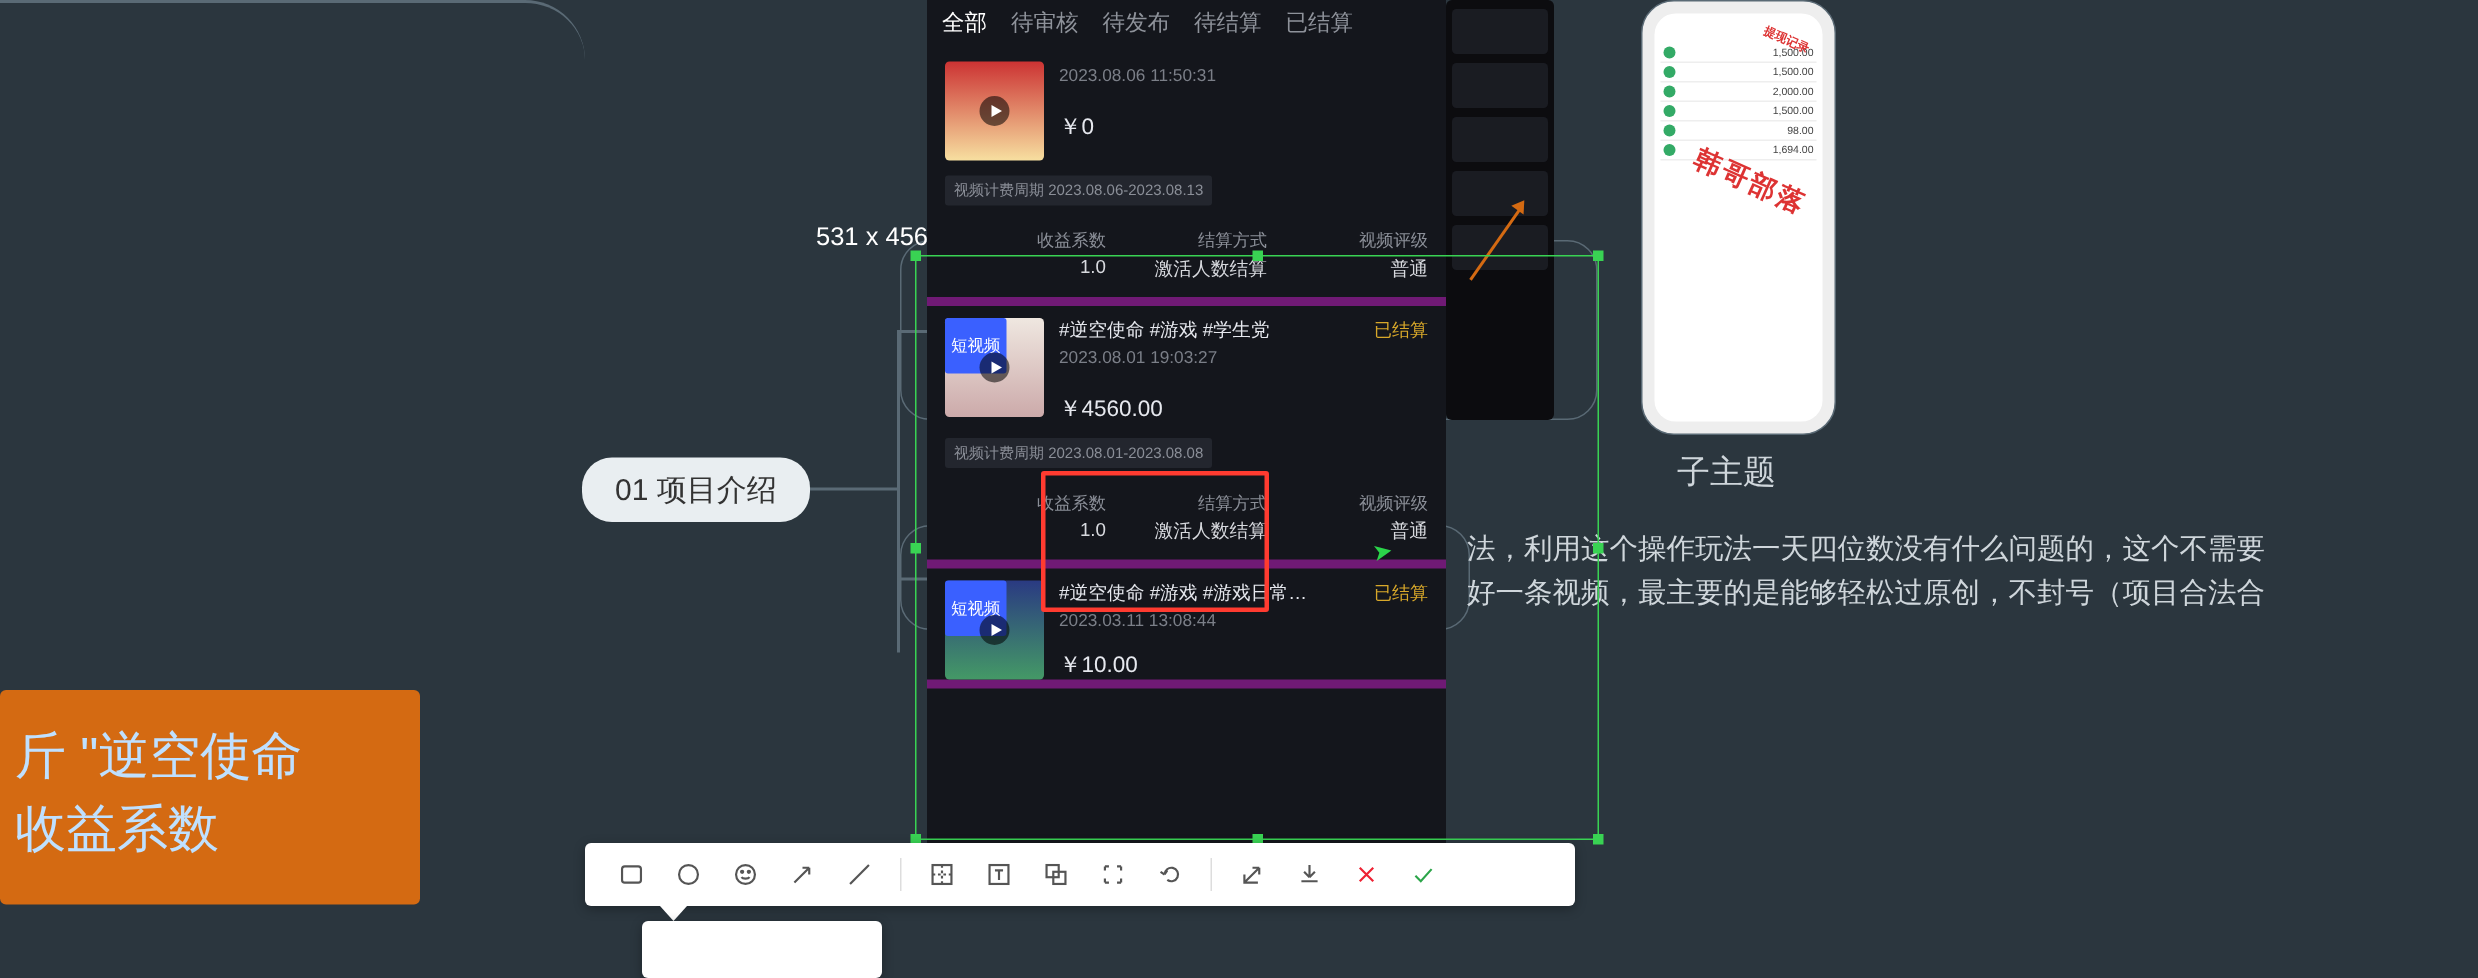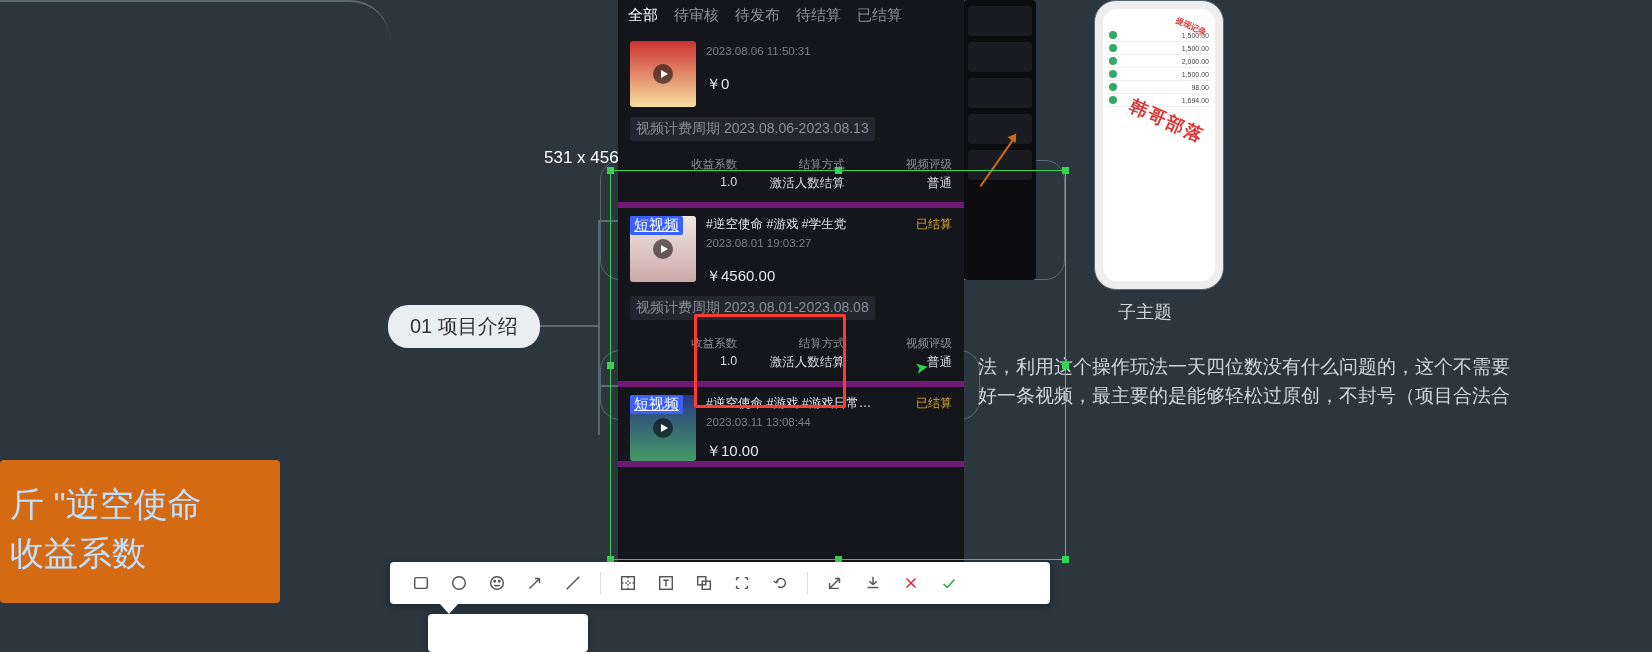"视频计费周期 2023.08.06-2023.08.13" .period { font-size: 14px -> 10px }
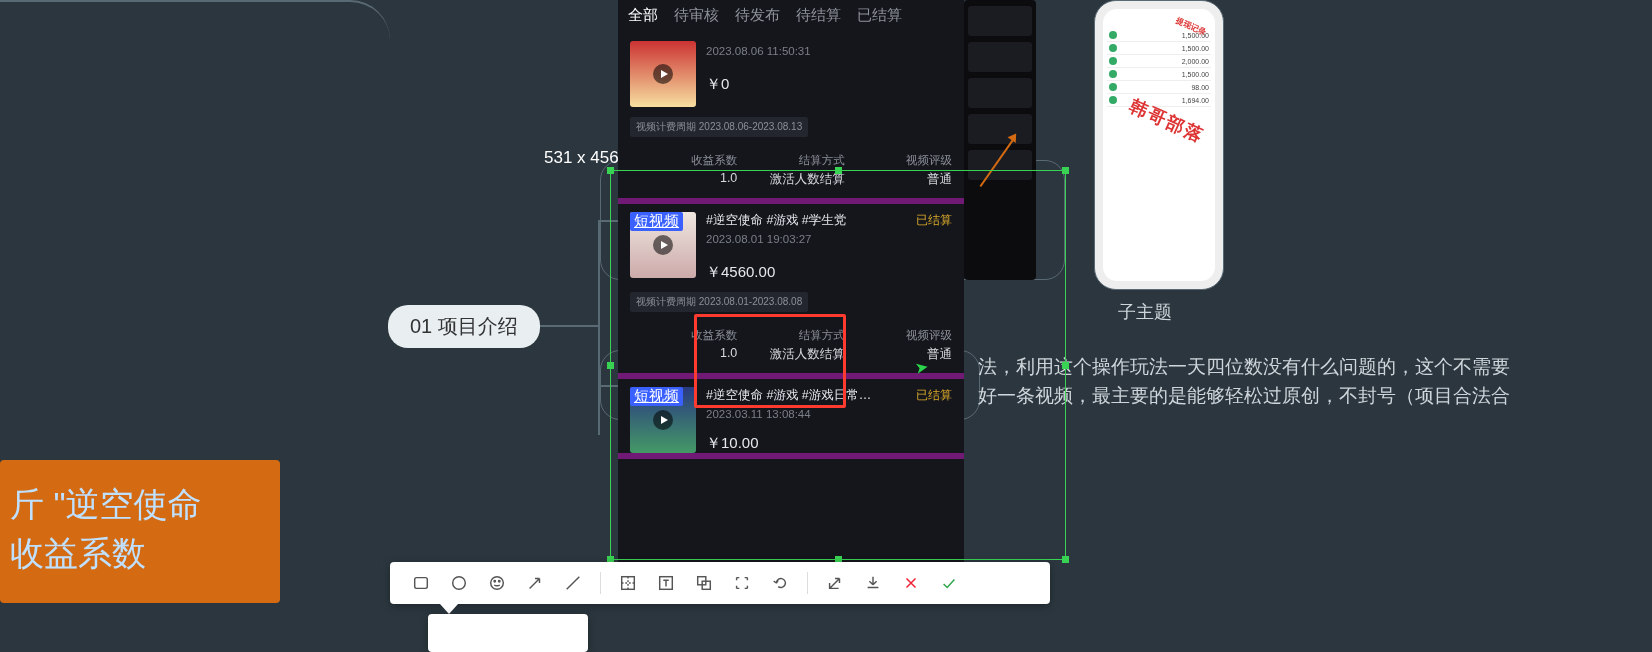"短视频" .thumb .tag { font-size: 15px -> 11px; padding: 0 4px -> 11px 4px; text-decoration: underline -> none }
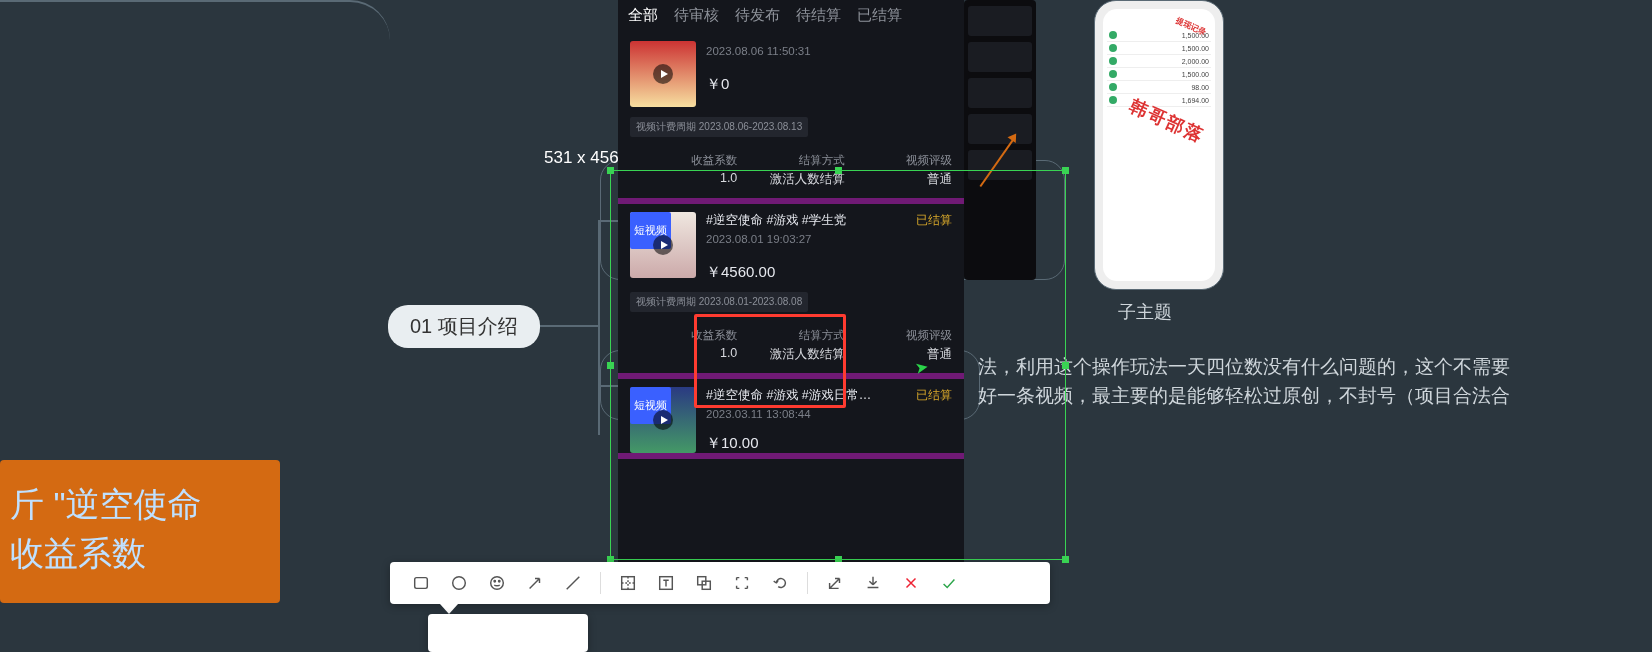"子主题" .mm-label { font-size: 18px -> 22px }
